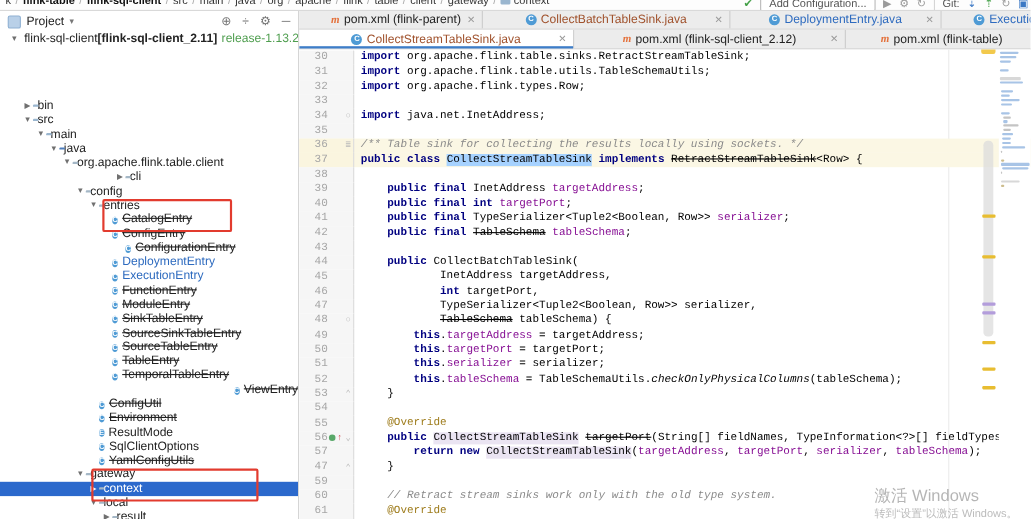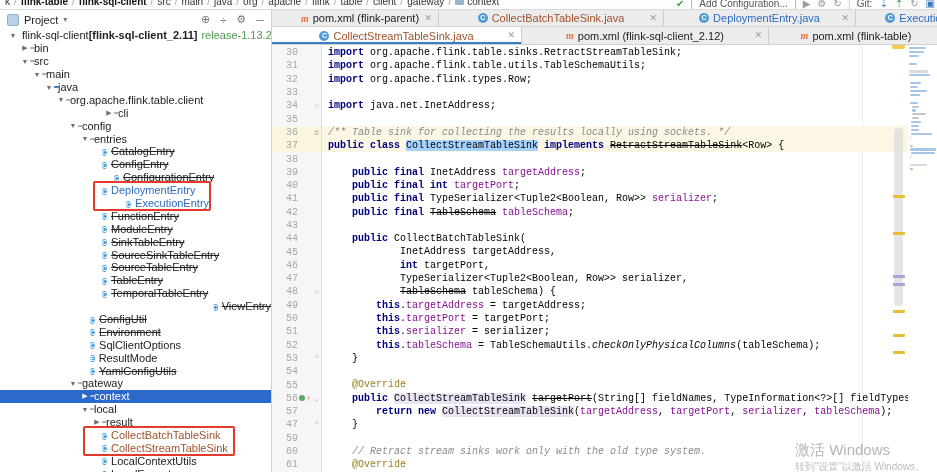"bin" div.trow { margin-top: none -> 48px }
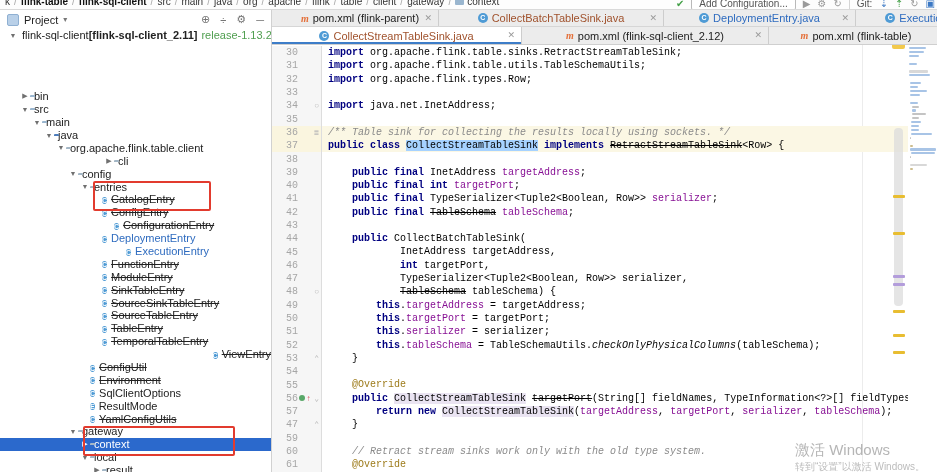"ExecutionEntry" div.trow { padding-left: 116px -> 92px }
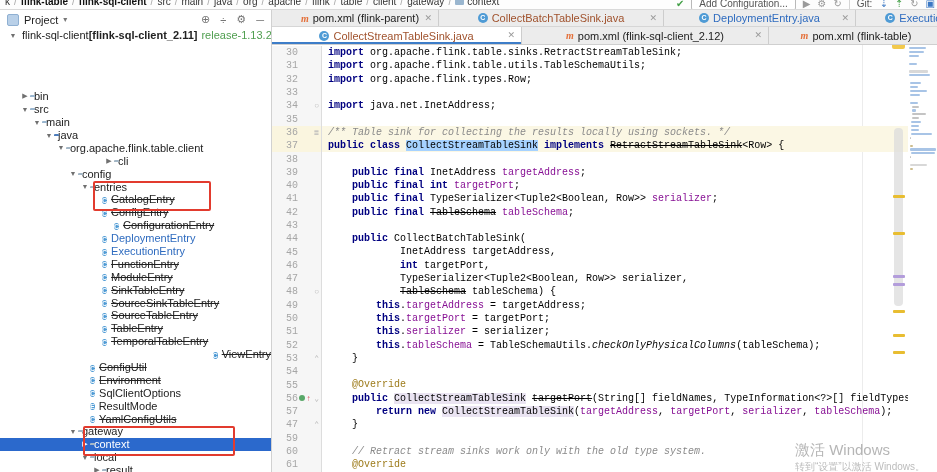"SqlClientOptions" div.trow { order: before "ResultMode" -> after "ResultMode" }
